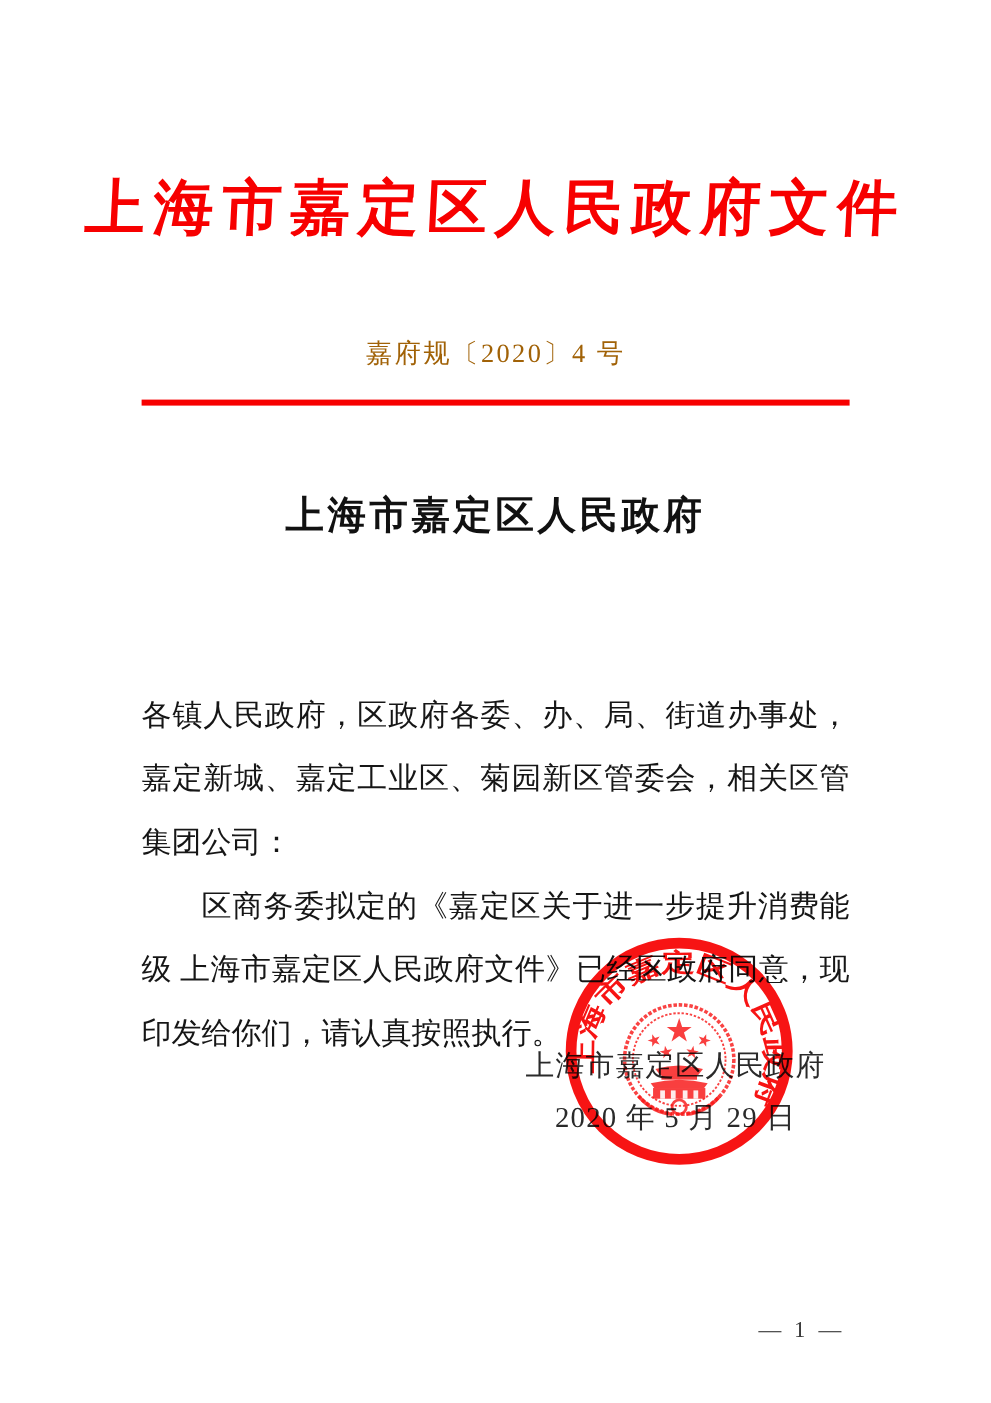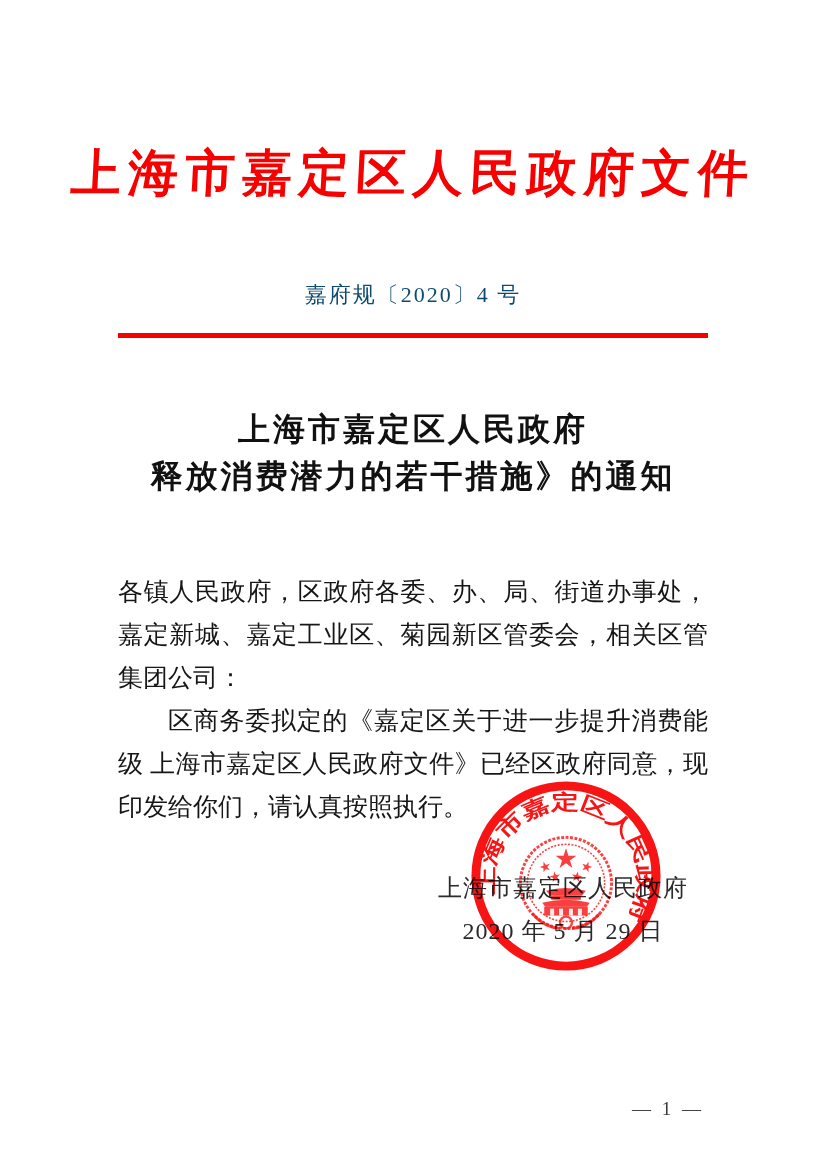"嘉府规〔2020〕4 号" .doc-number { color: #0c4a6e -> #a16207 }
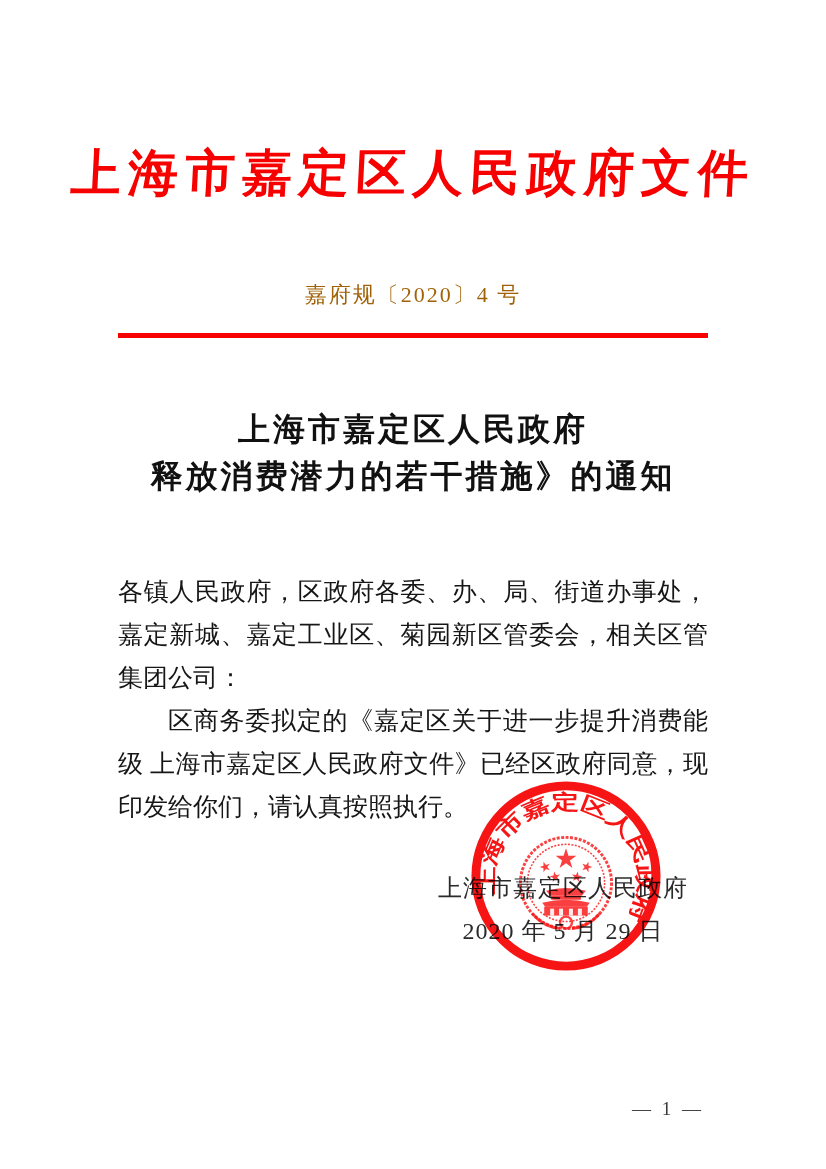"释放消费潜力的若干措施》的通知" div { html: <div>释放消费潜力的若干措施》的通知</div> -> none }
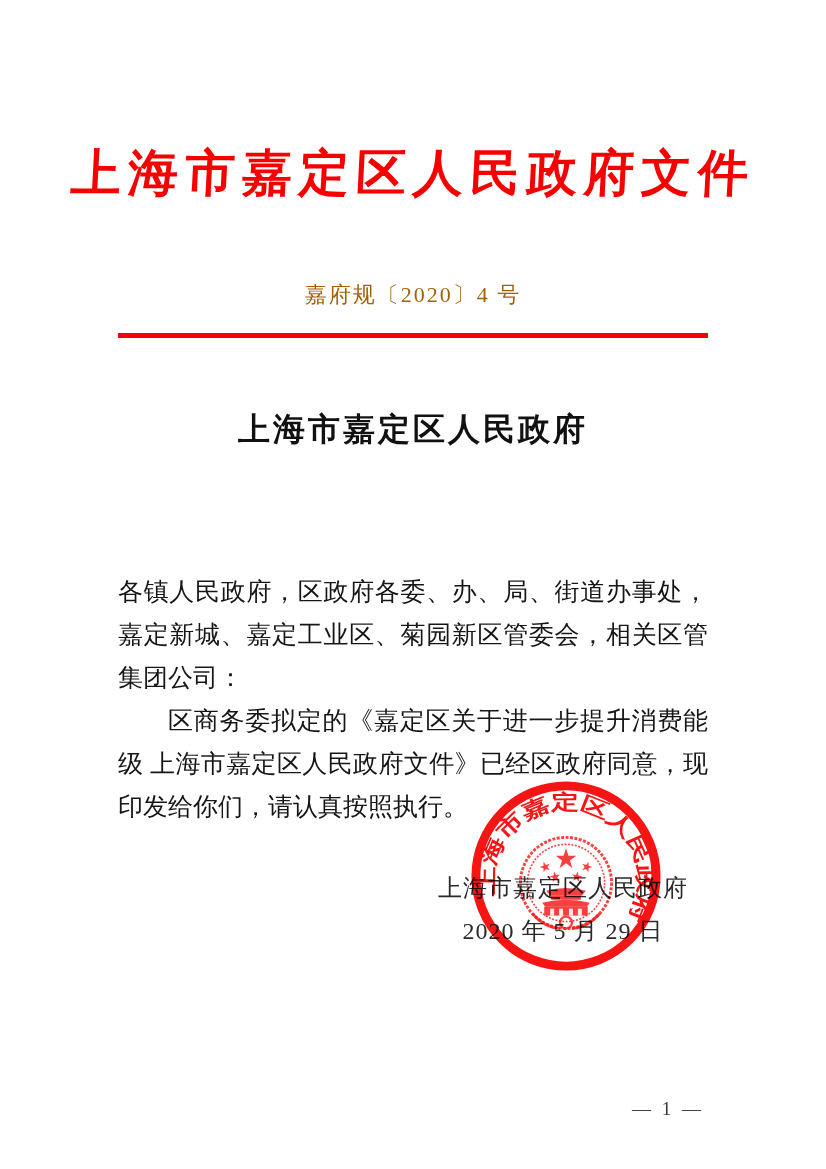"各镇人民政府，区政府各委、办、局、街道办事处，嘉定新城、嘉定工业区、菊园新区管委" .body-text { line-height: 43px -> 53px }
